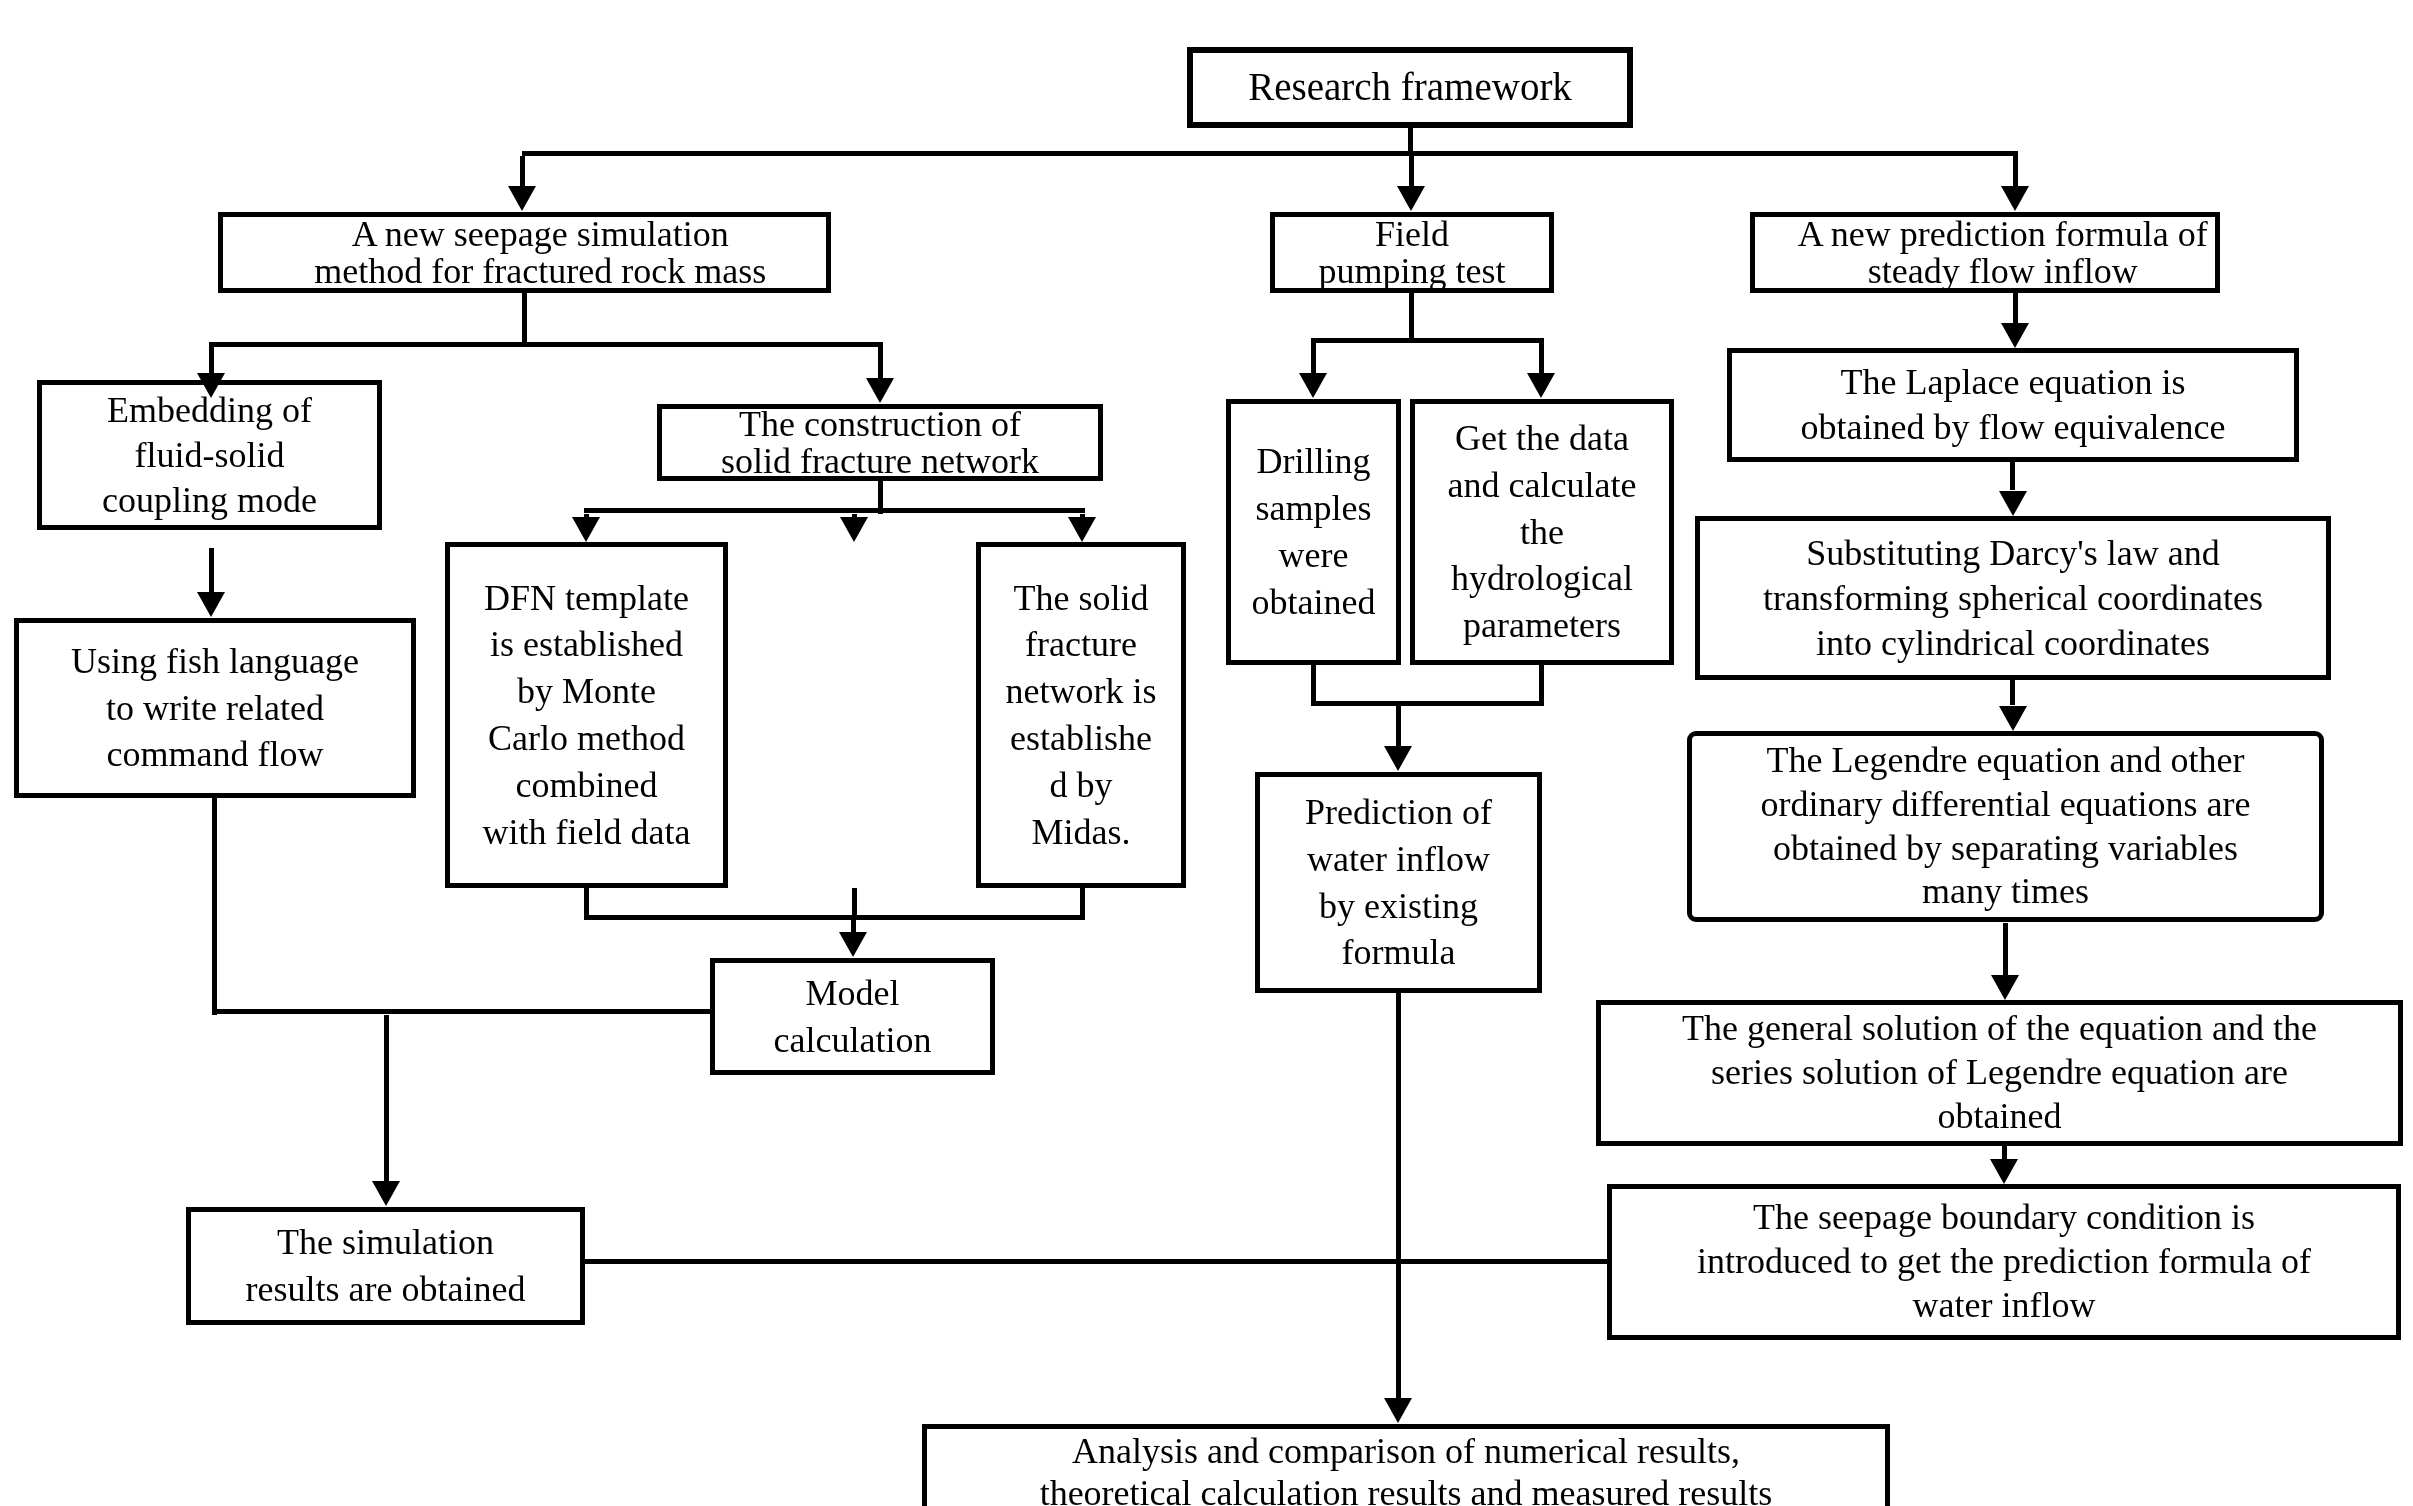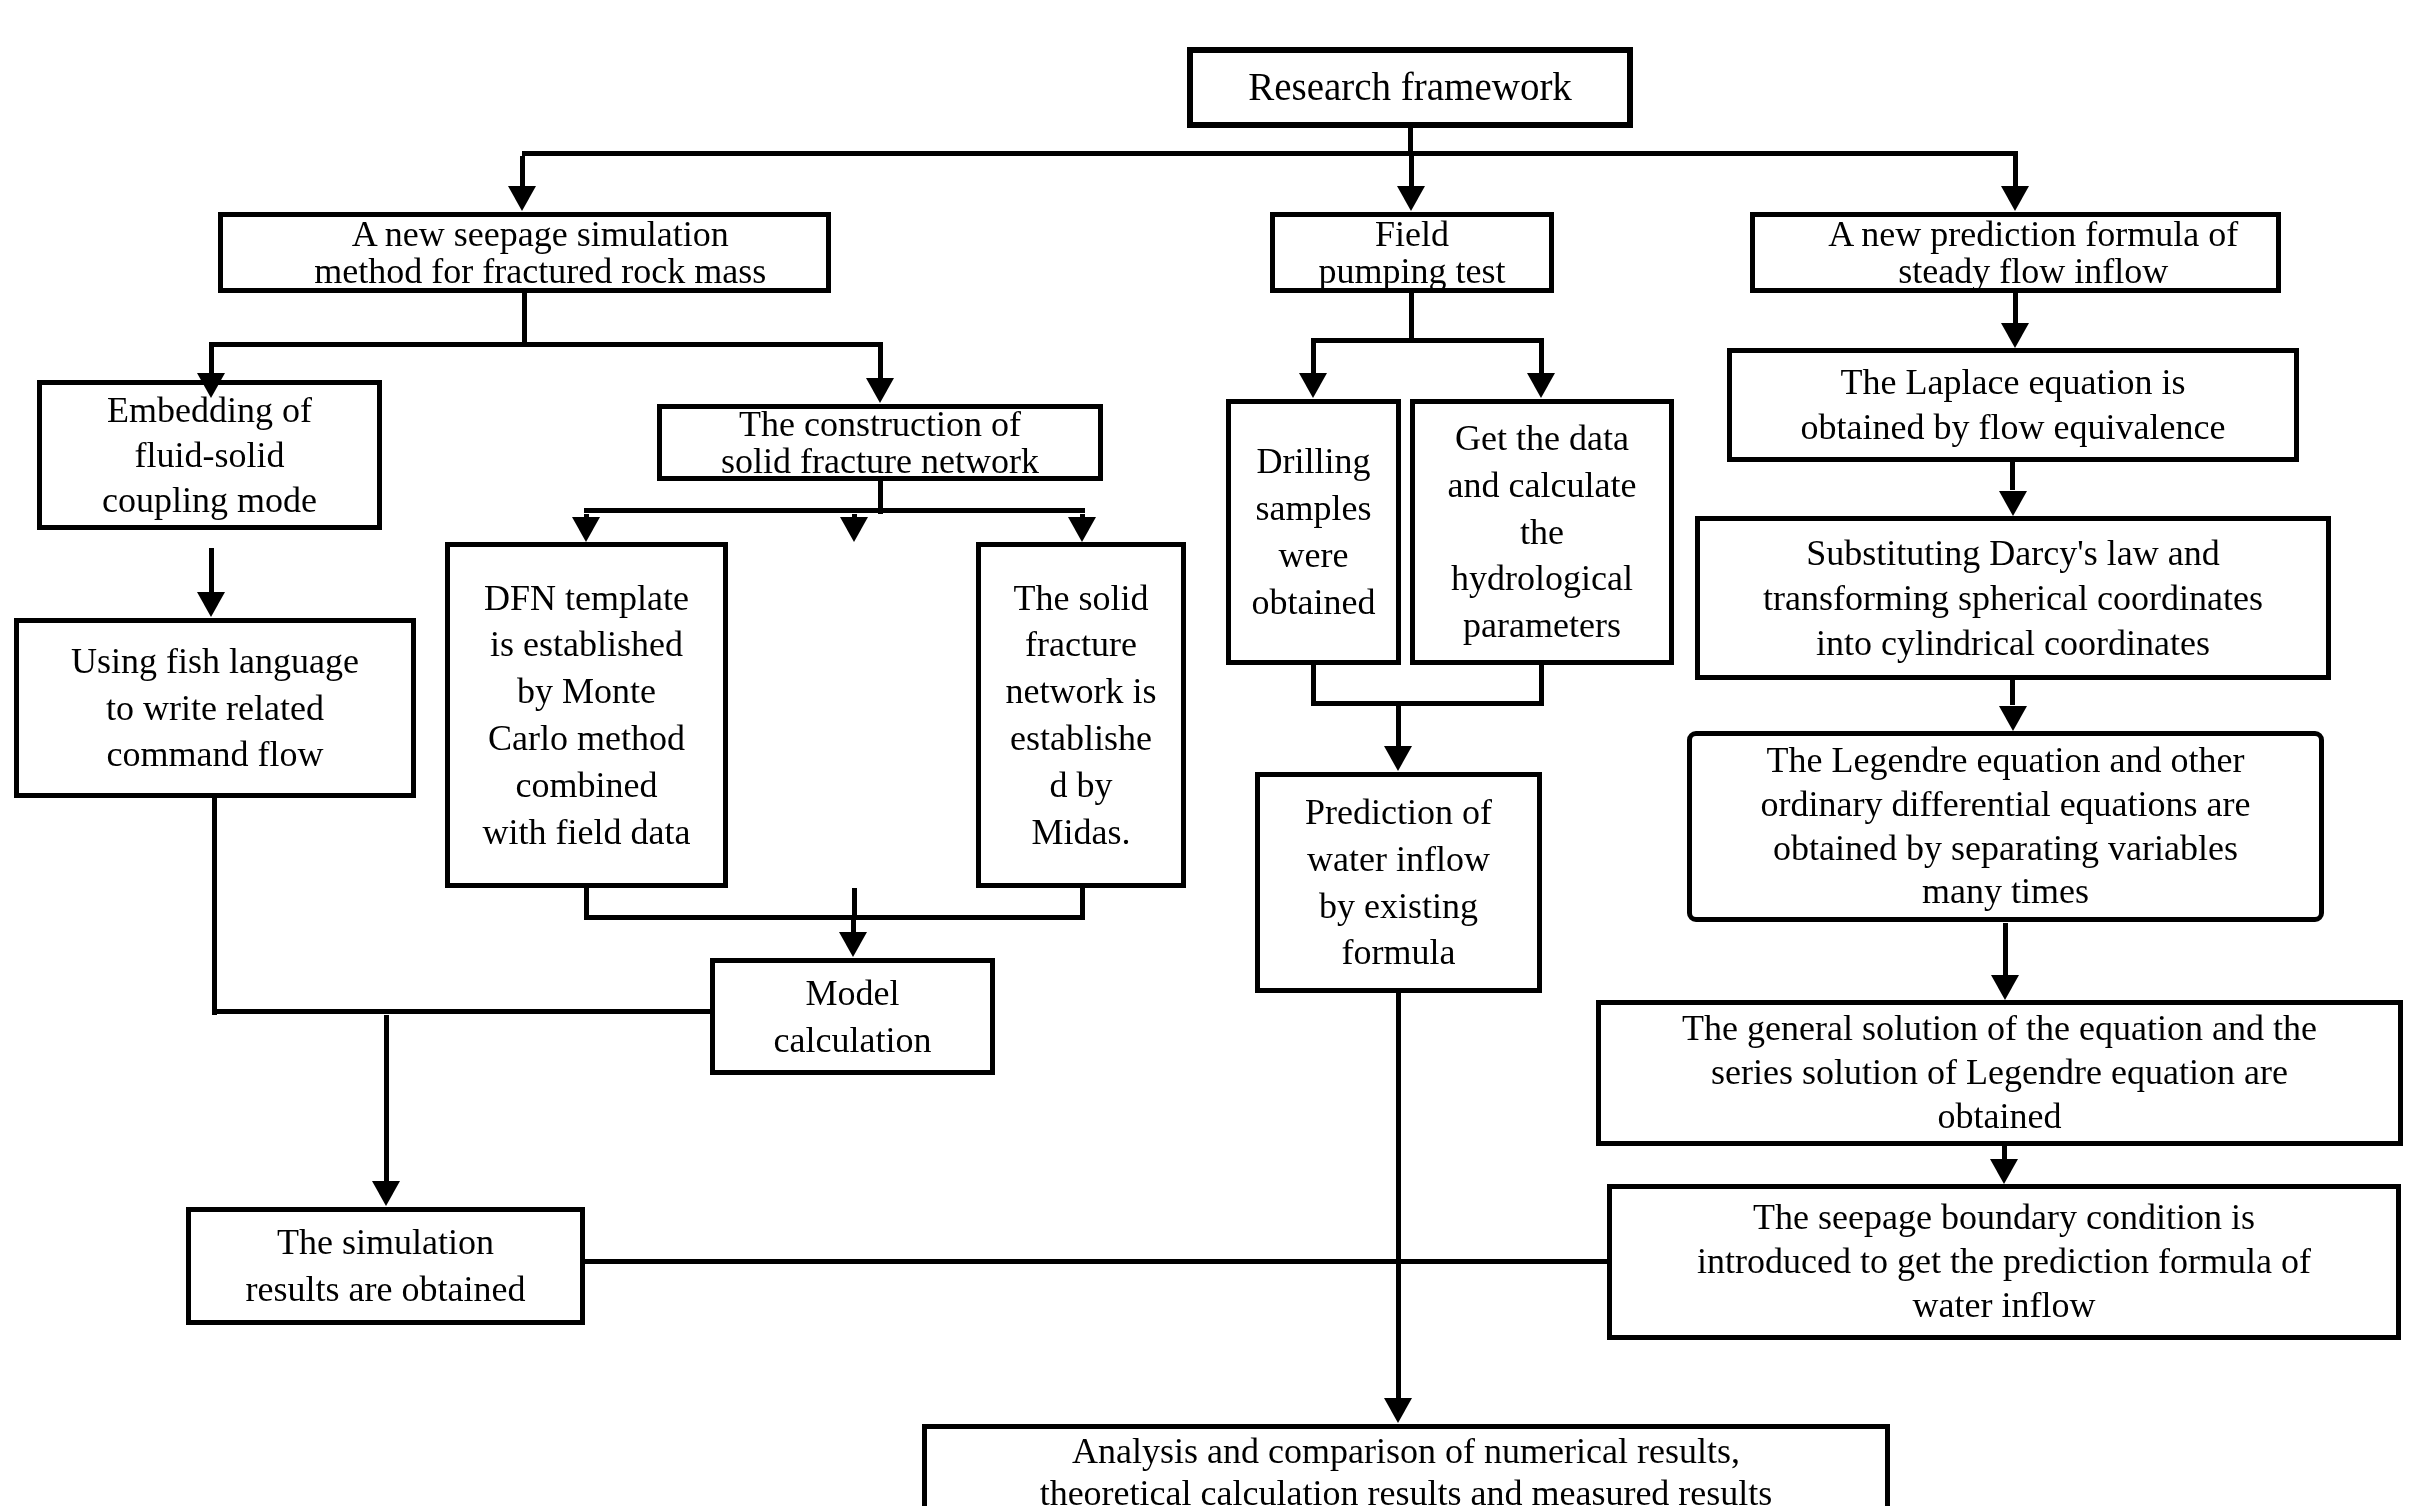"A new prediction formula of" div.box { width: 531px -> 470px }
